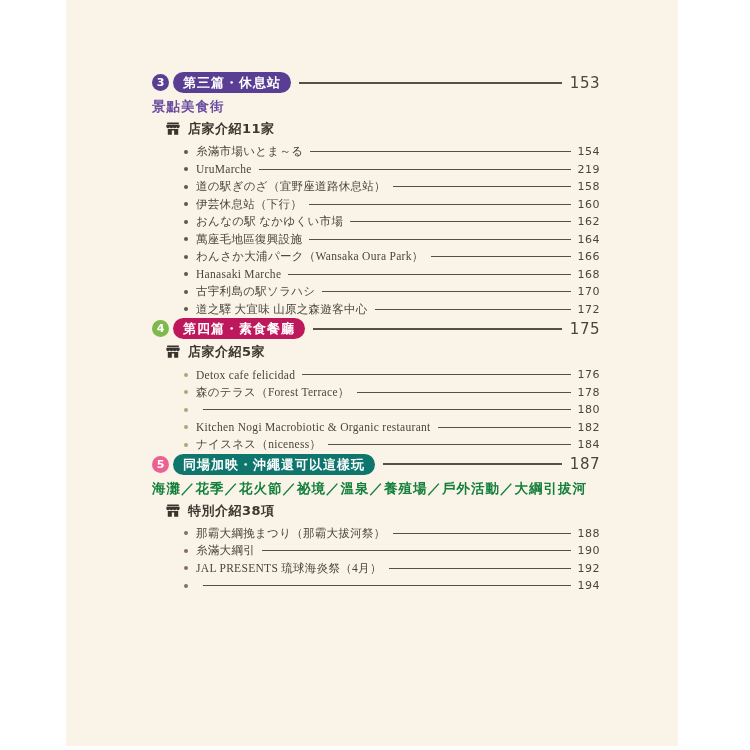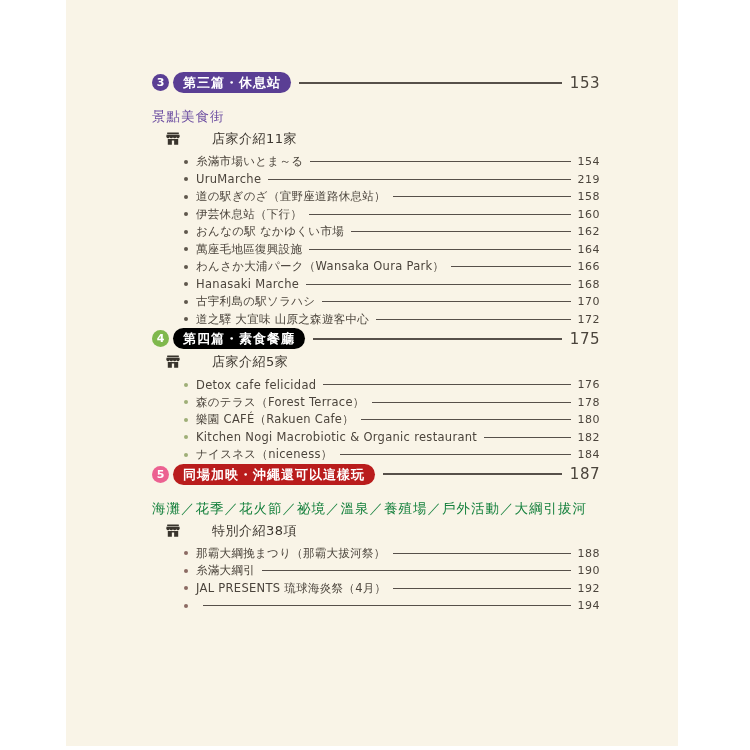"景點美食街" .subtitle { font-weight: normal -> bold; margin-top: 14px -> 4px }
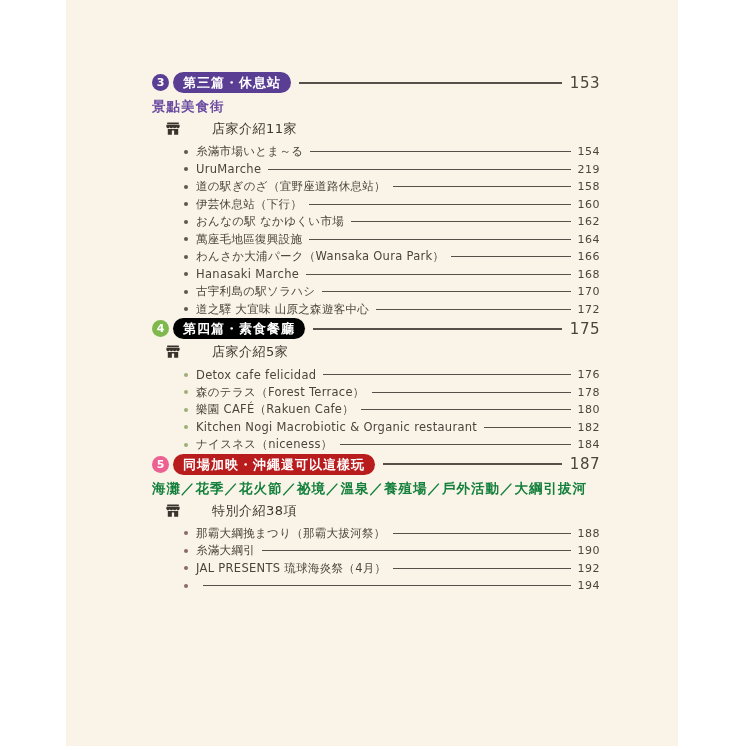"店家介紹11家" .group-row { font-weight: normal -> bold; gap: 24px -> none }
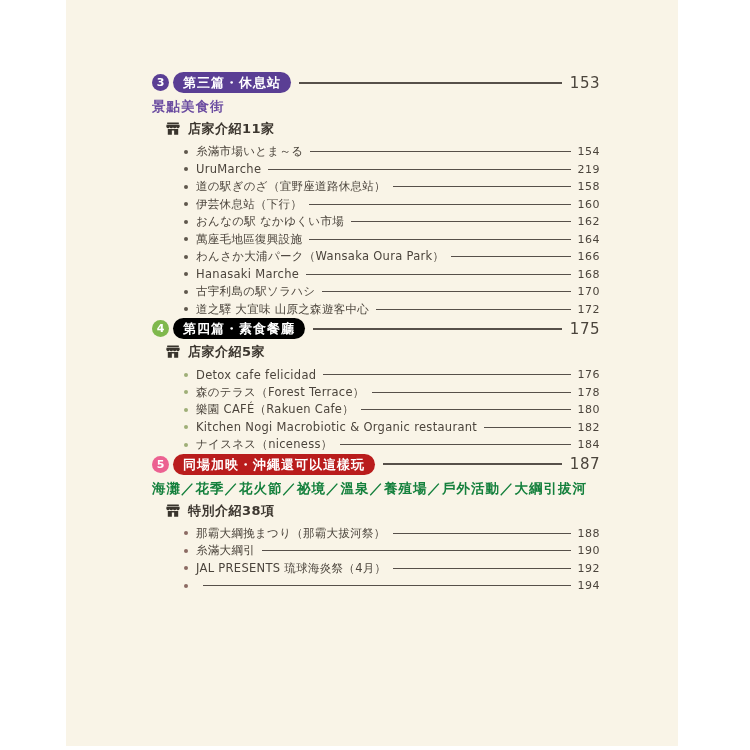"糸滿市場いとま～る" .item-label { font-family: none -> Liberation Serif, serif }
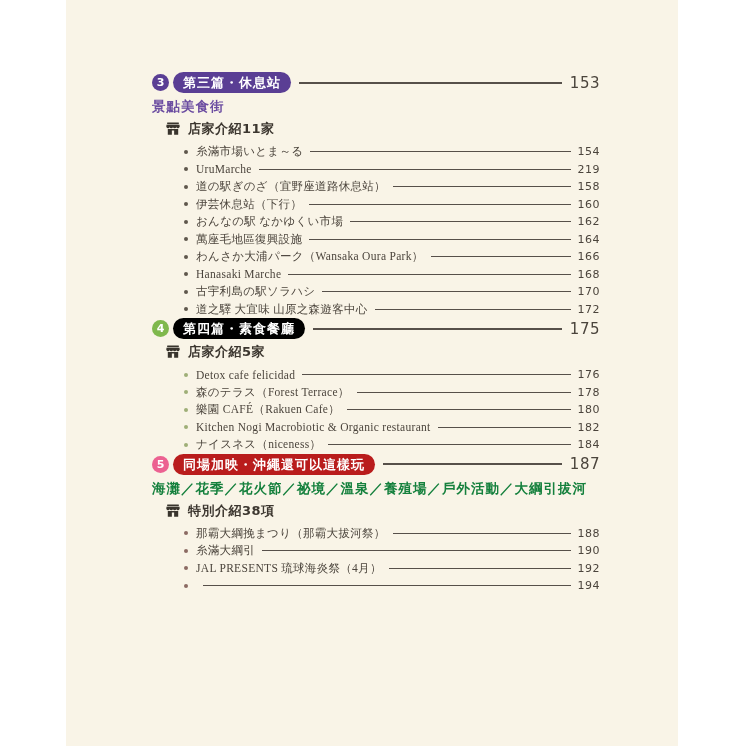"第四篇・素食餐廳" span.pill { background: #000000 -> #be185d }
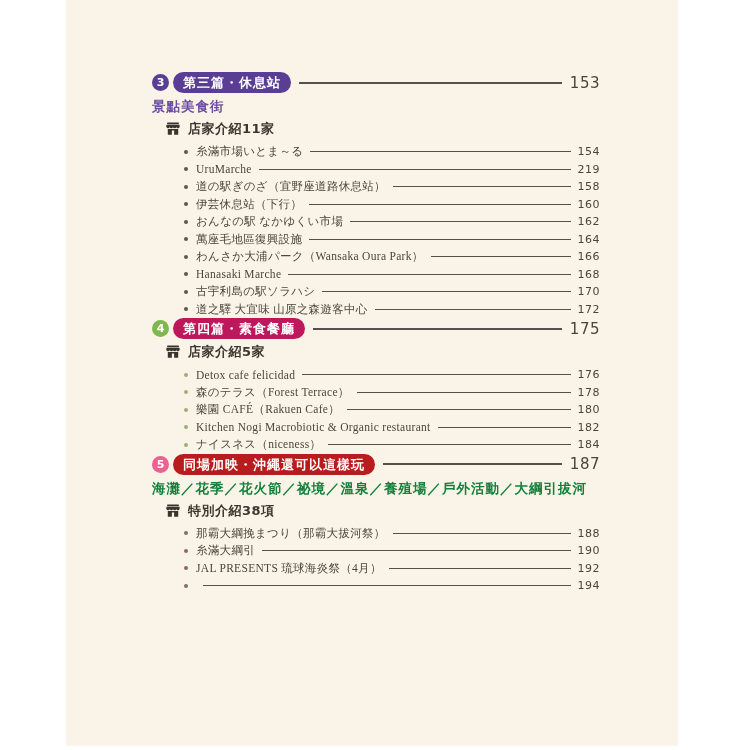"樂園 CAFÉ（Rakuen Cafe）" span.item-label { html: <span>樂園 CAFÉ（Rakuen Cafe）</span> -> none }
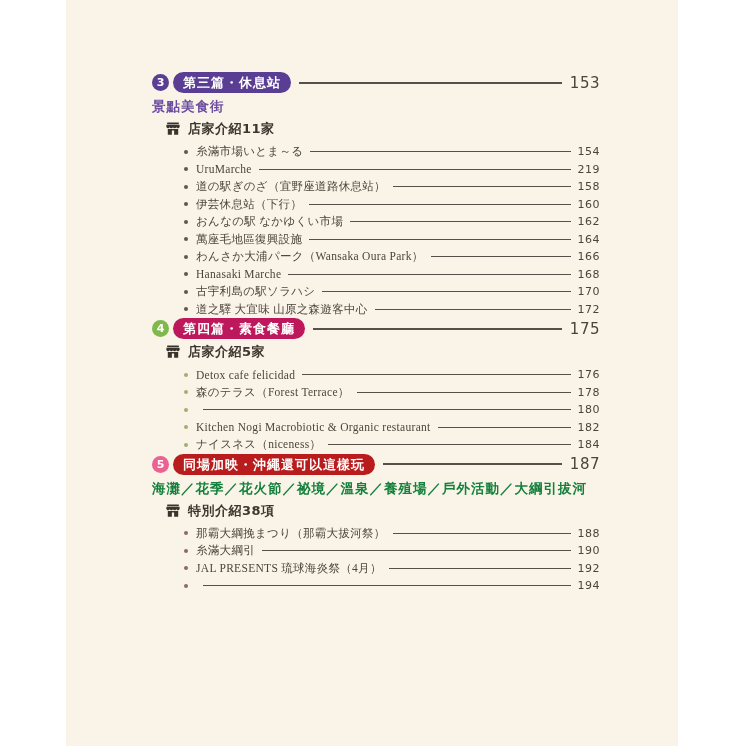"同場加映・沖繩還可以這樣玩" span.pill { background: #b91c1c -> #0f766e }
